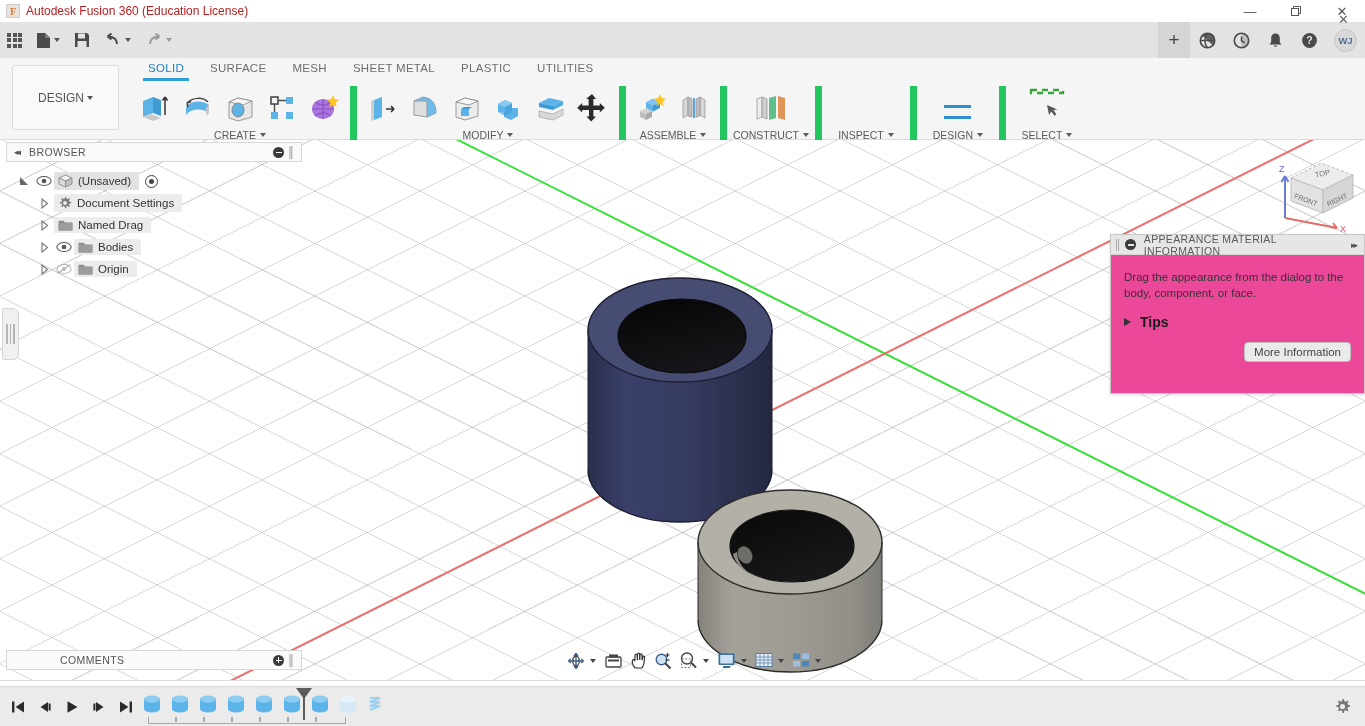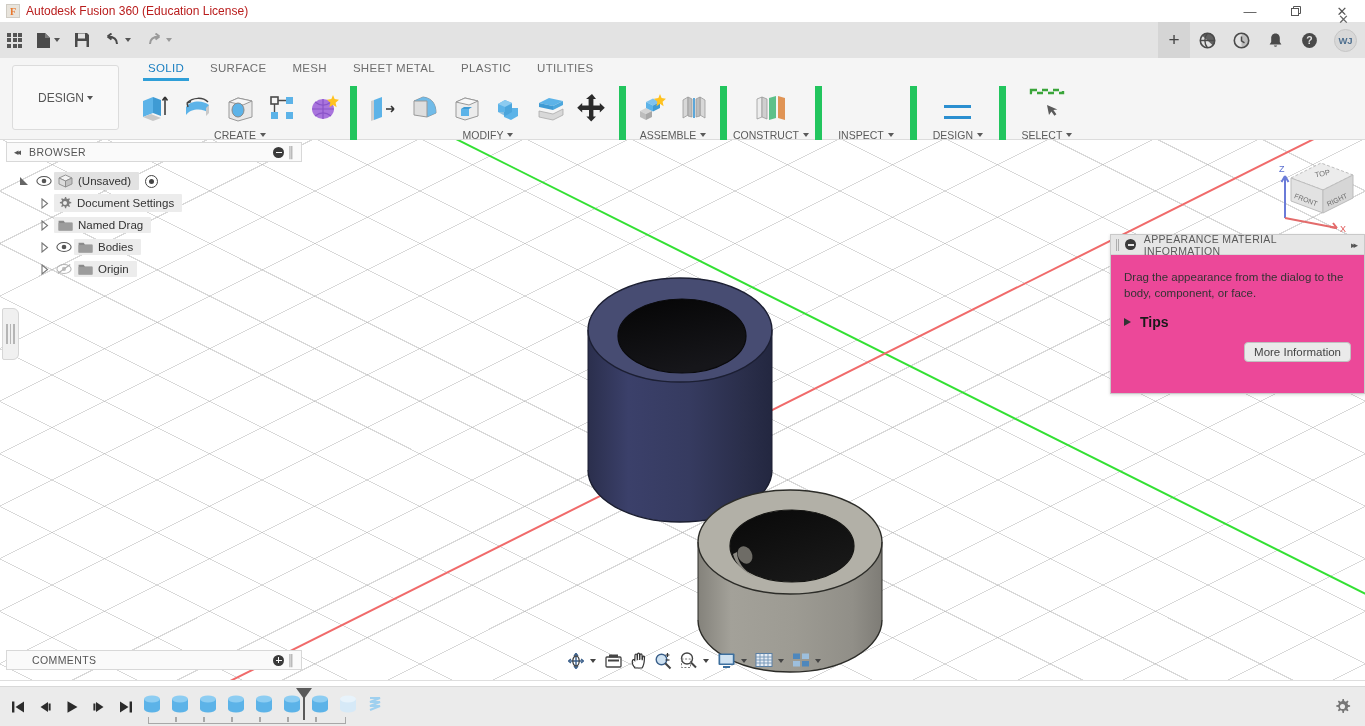"COMMENTS" .comments-bar { padding-left: none -> 28px }
